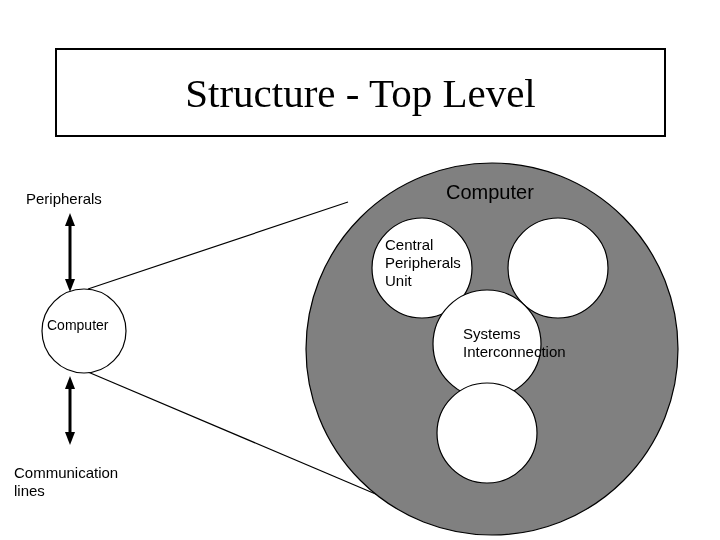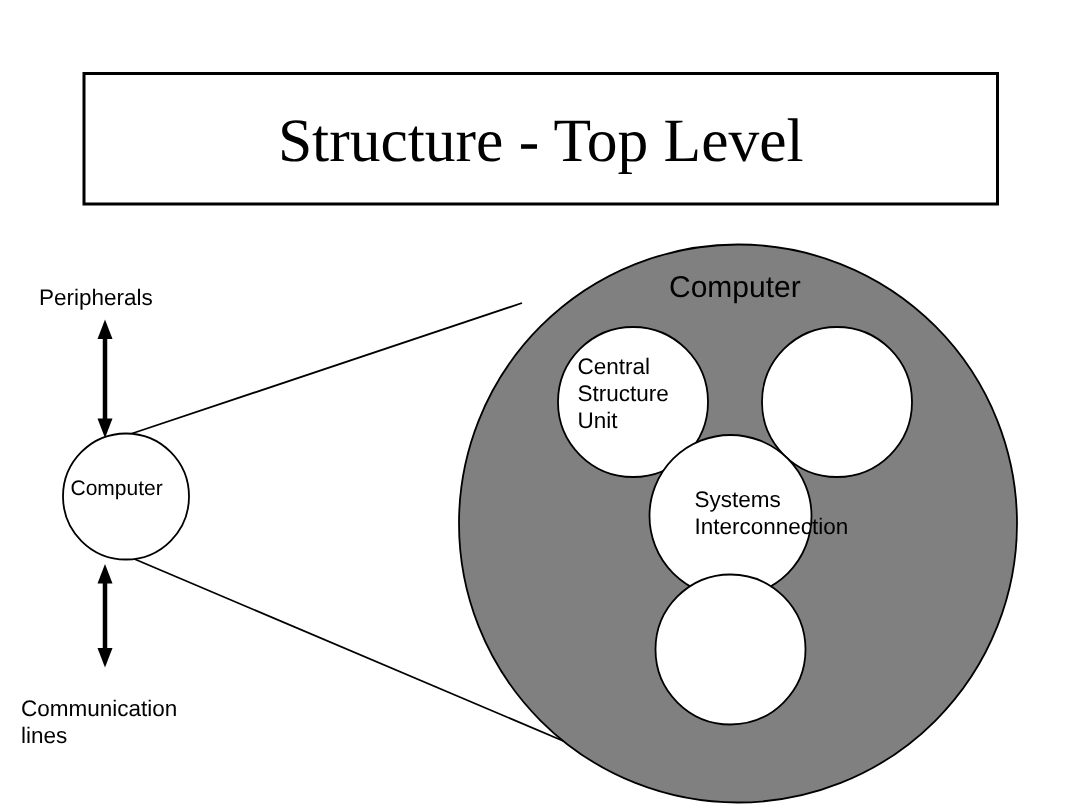"Central" div.lbl { text: Structure -> Peripherals }
